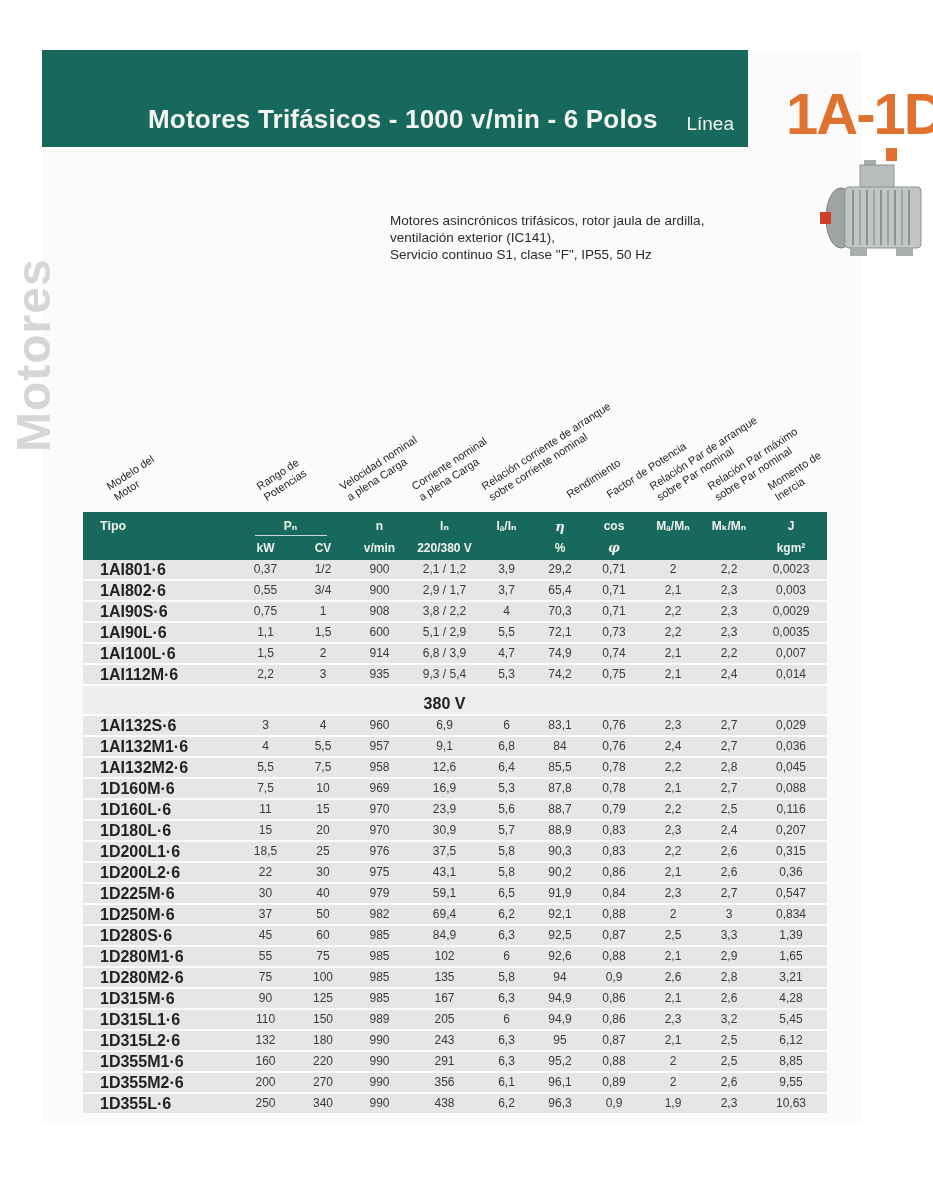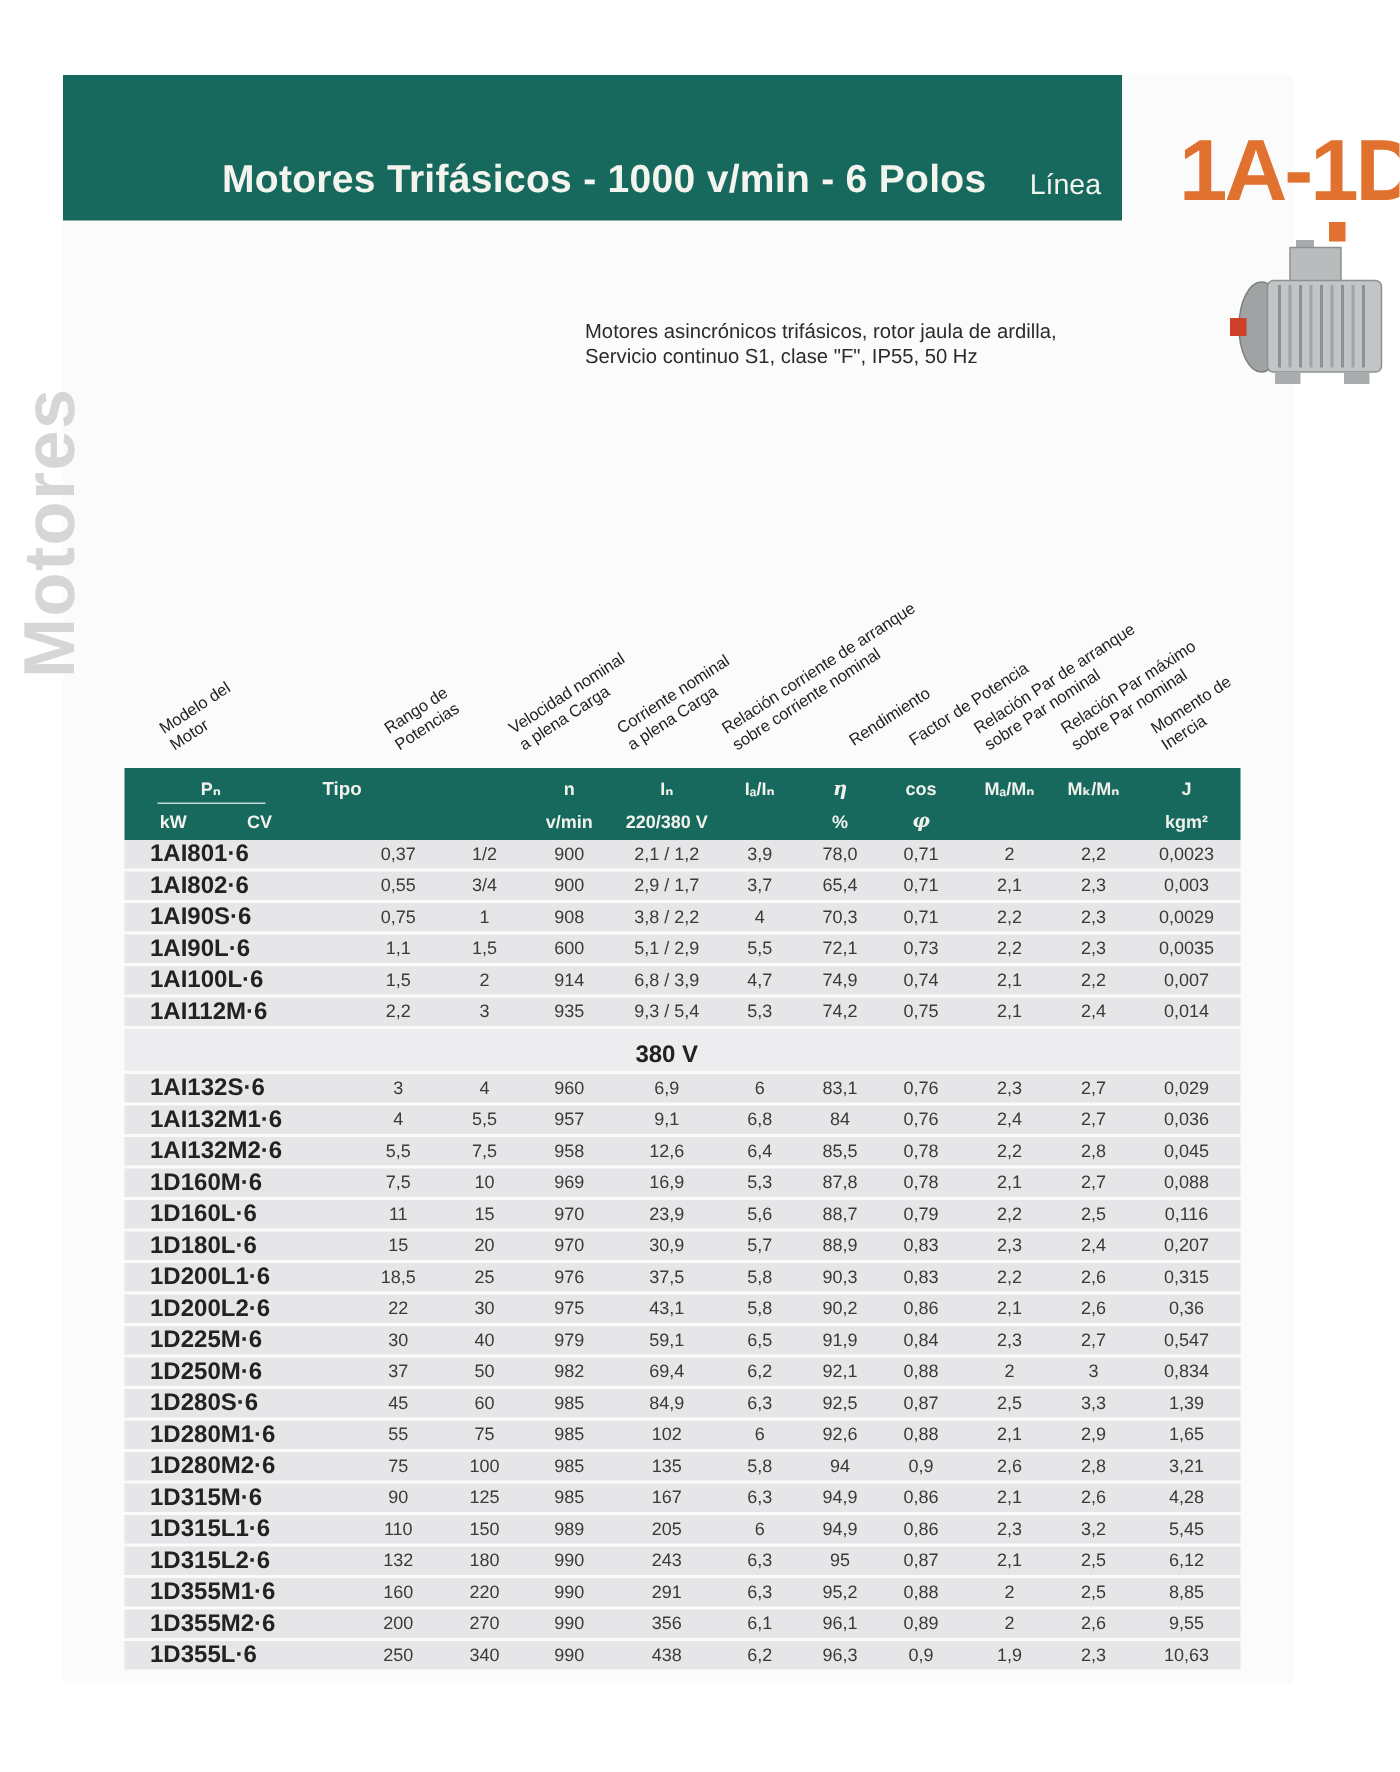"ventilación exterior (IC141)," div { html: none -> <div>ventilación exterior (IC141),</div> }
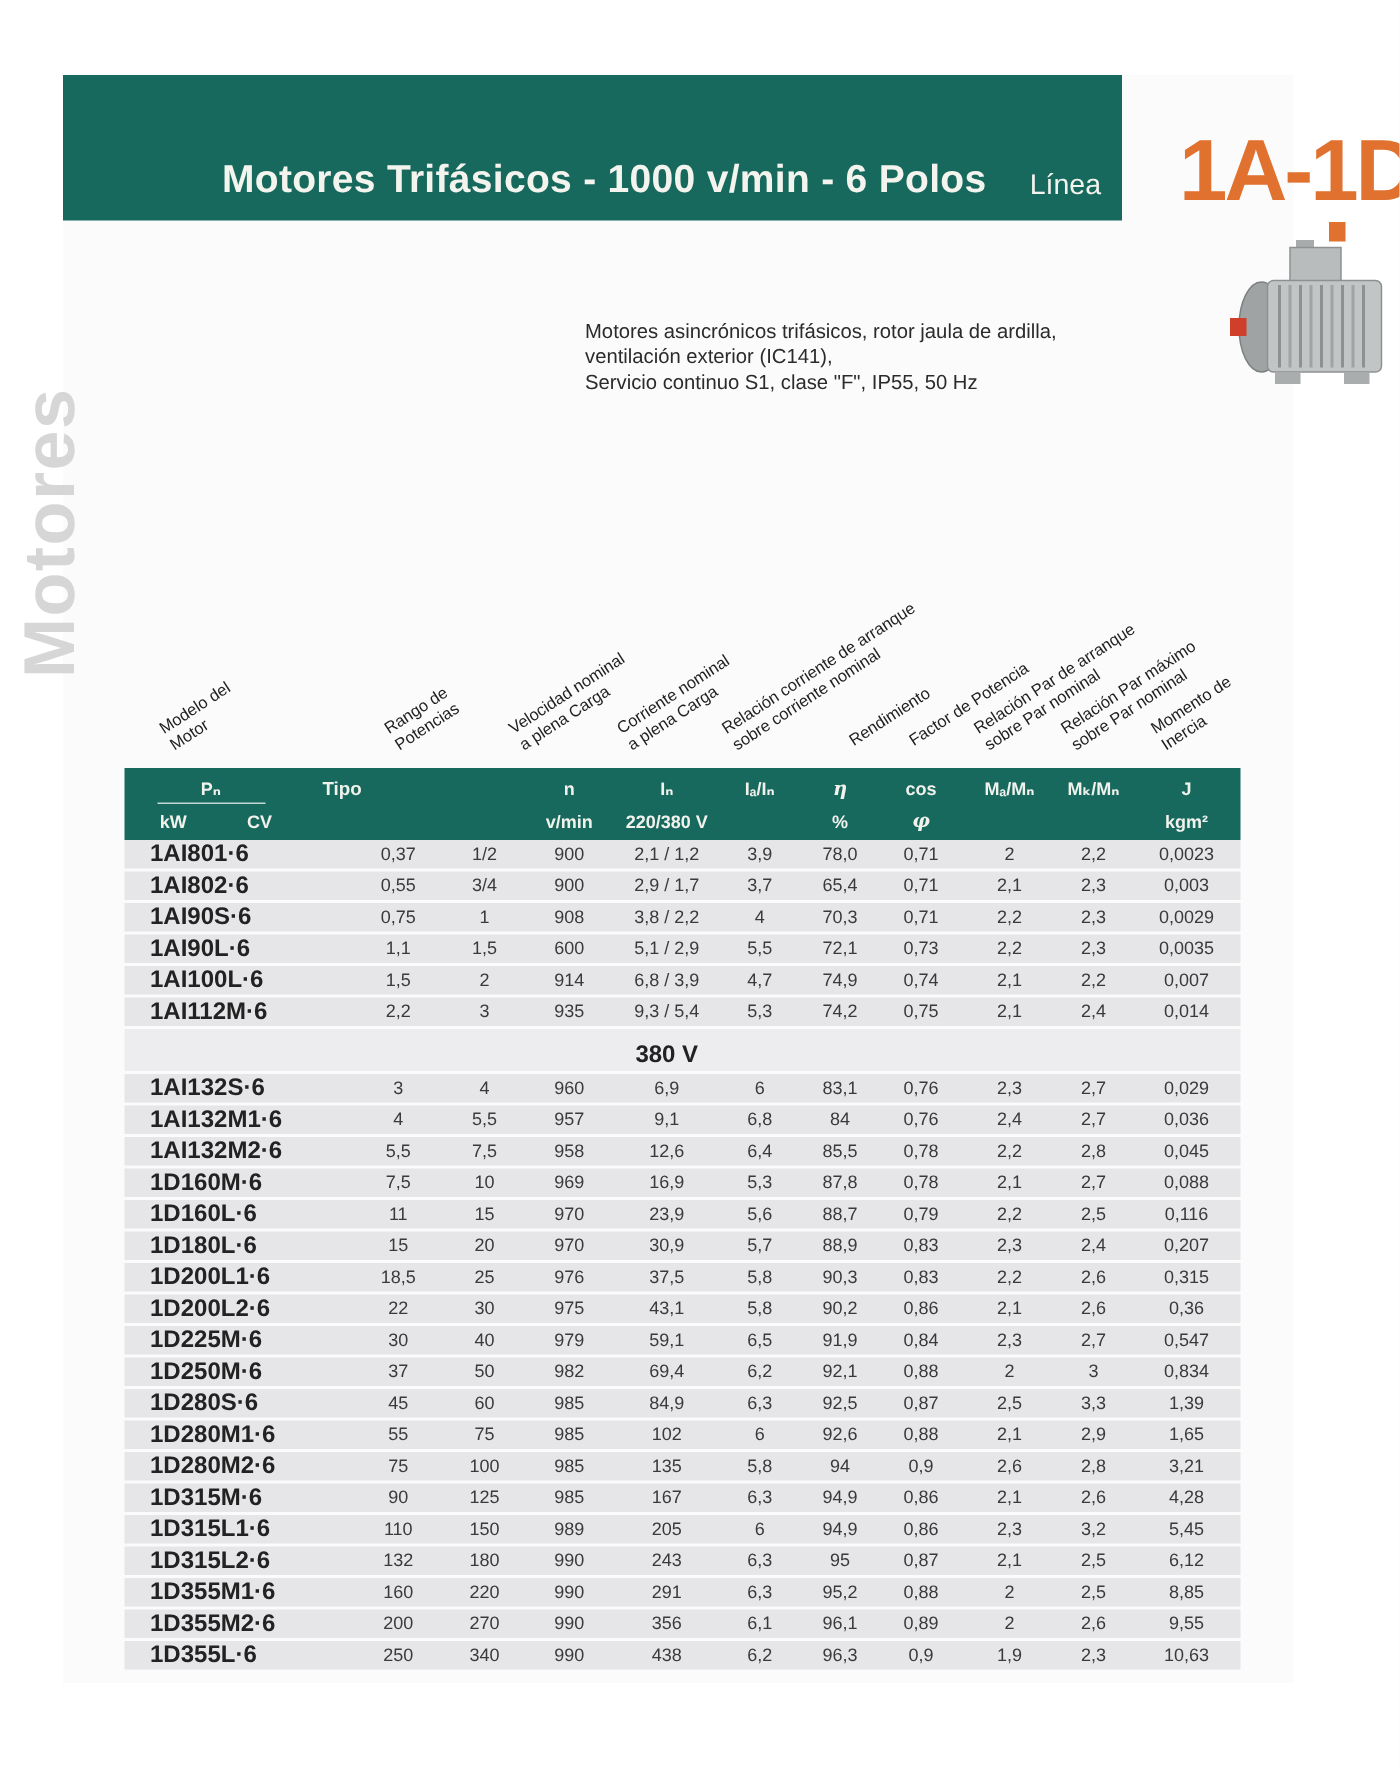"Pₙ" div.hc { order: before "Tipo" -> after "Tipo" }
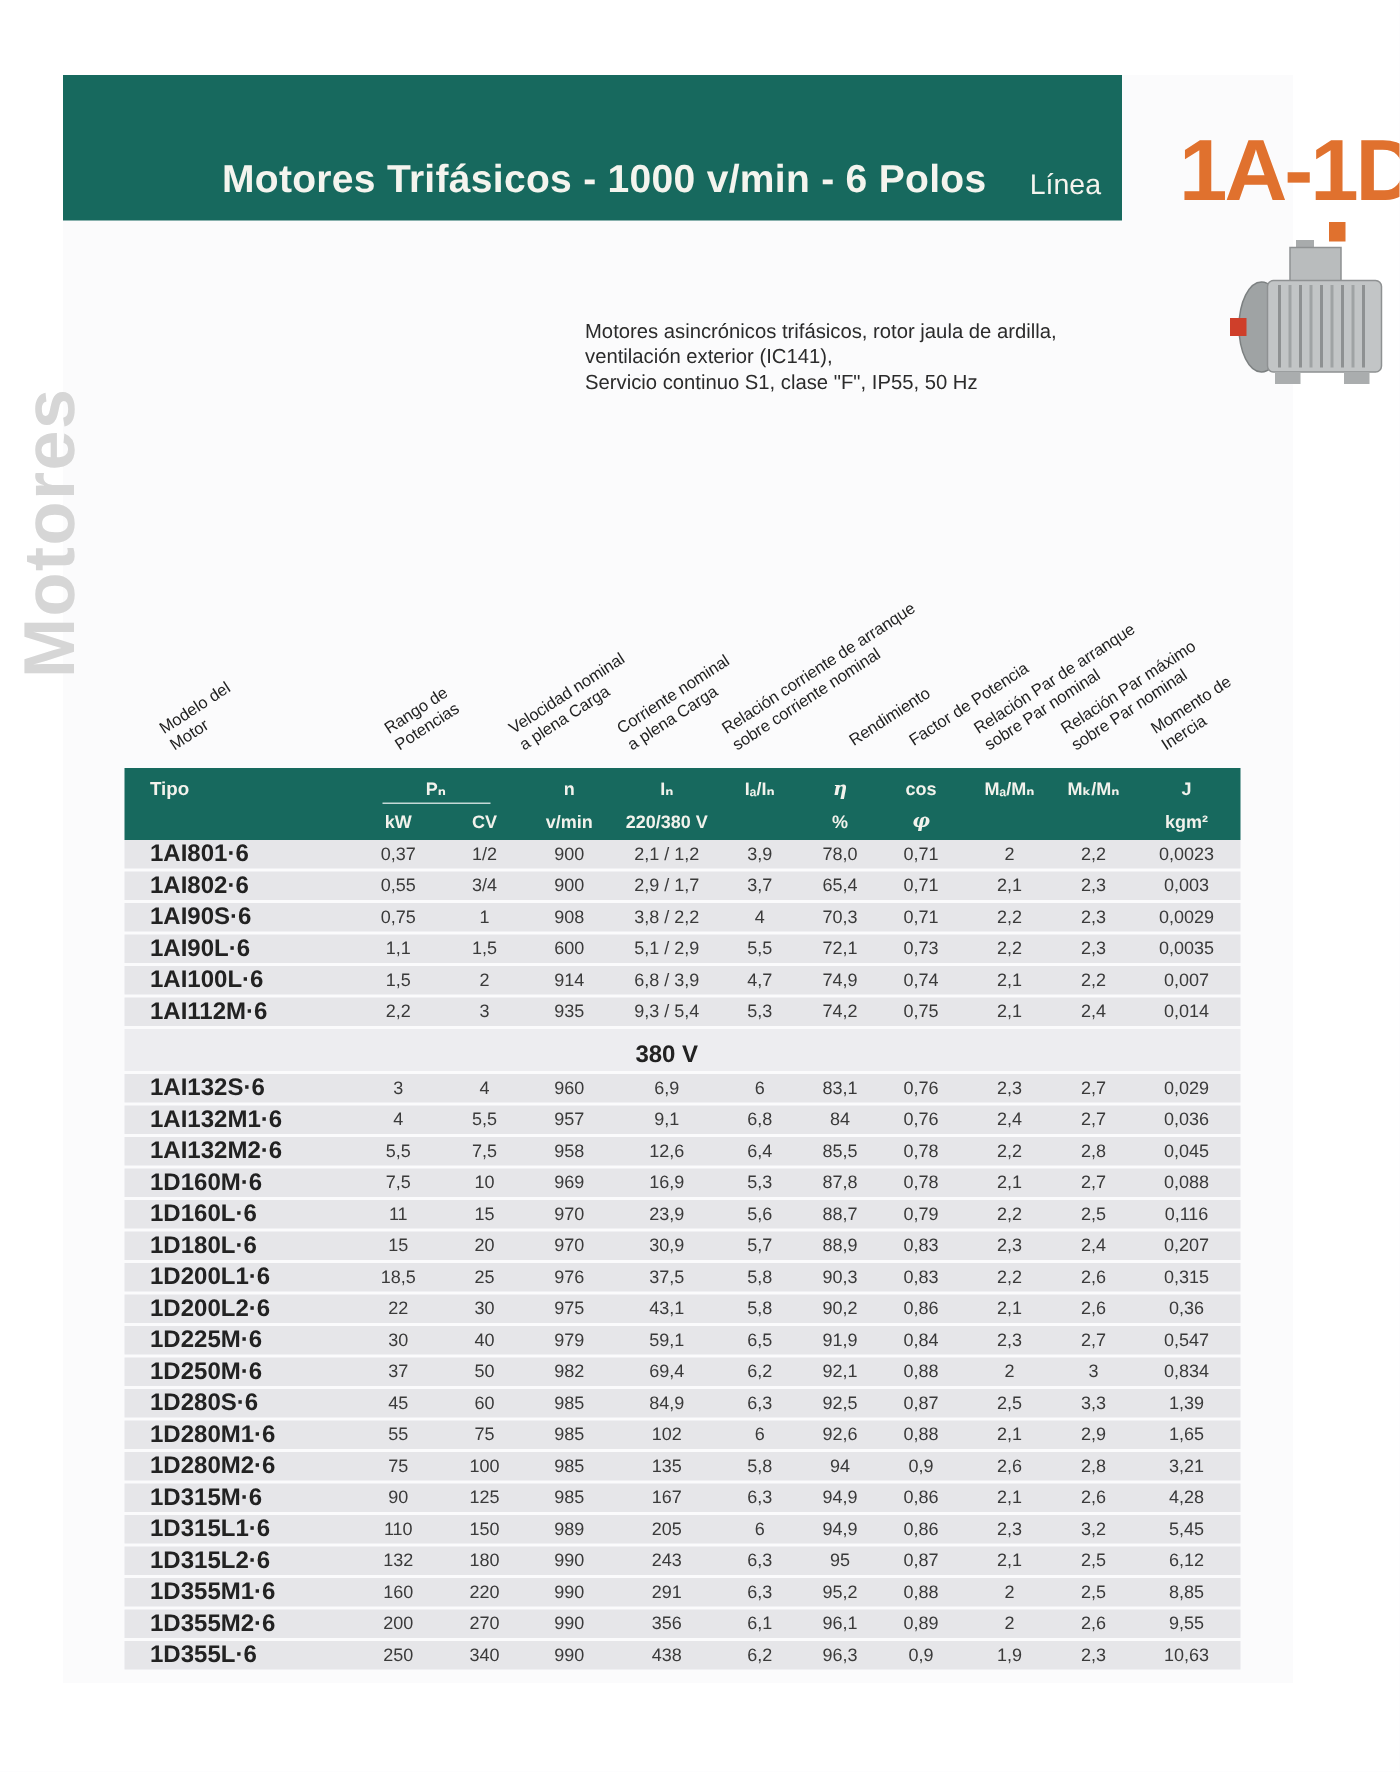"78,0" div.cell { text: 78,0 -> 29,2 }
